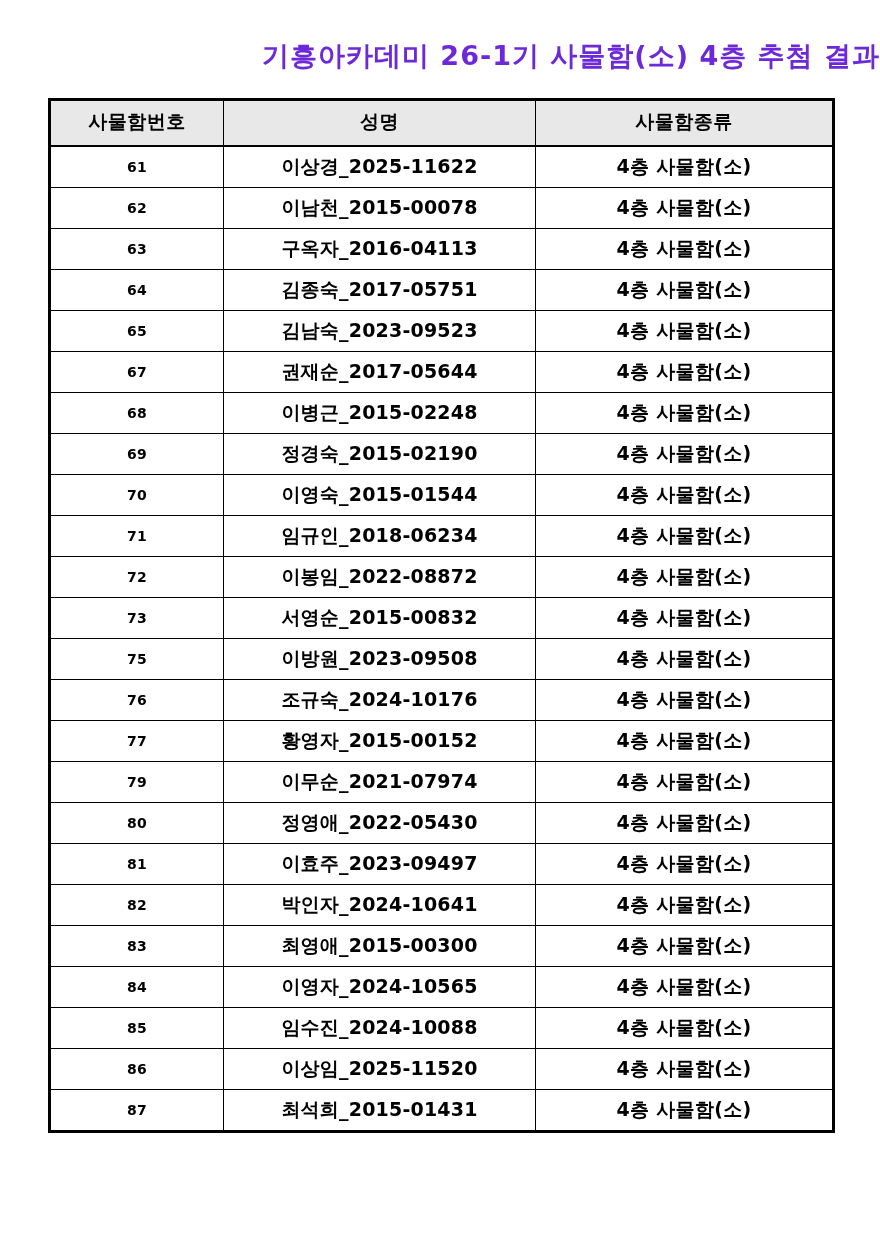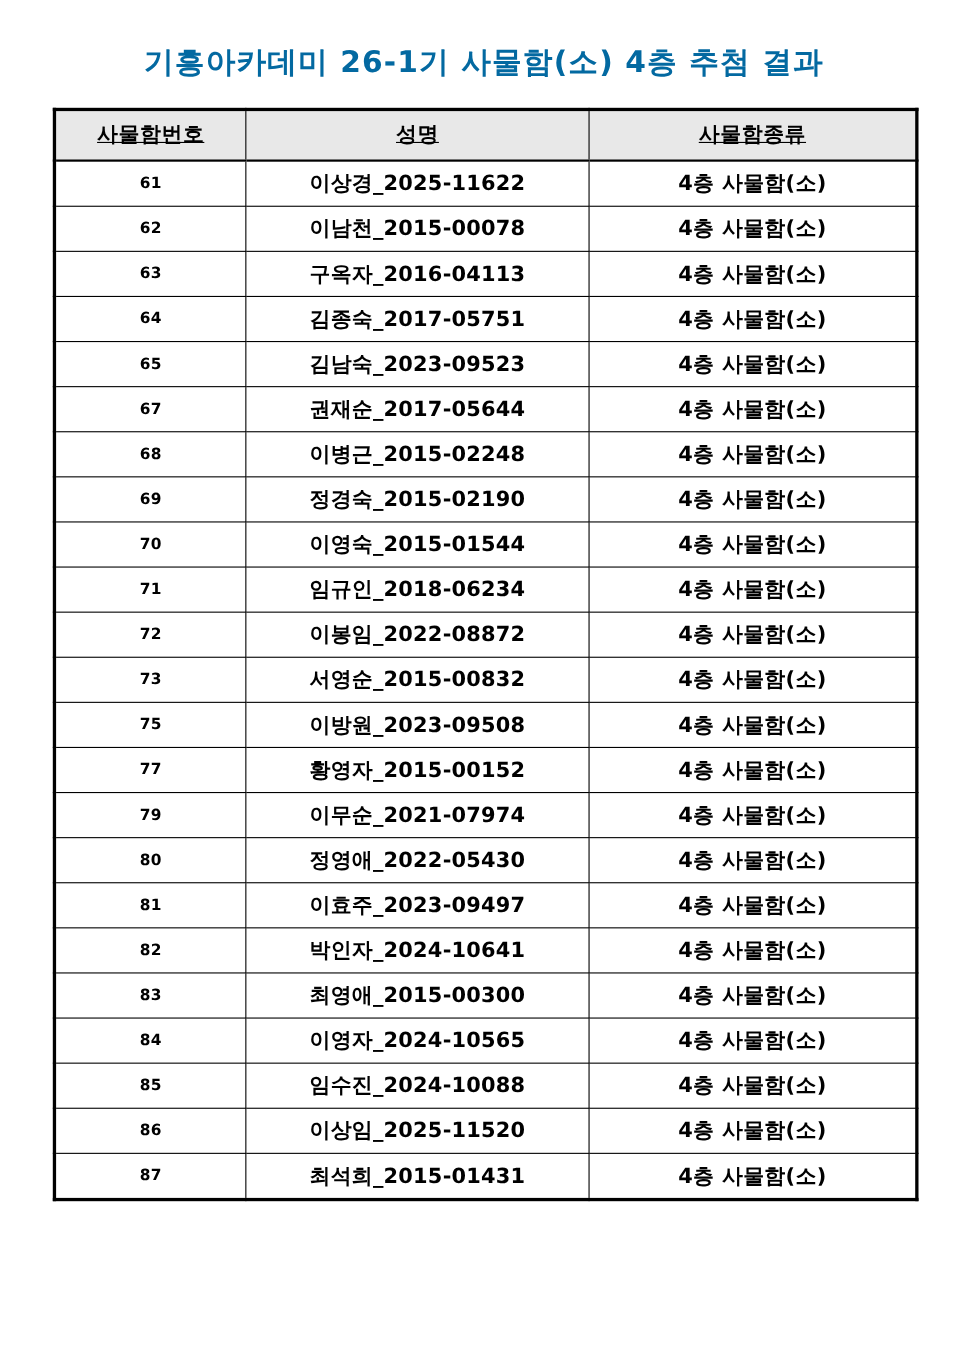"기흥아카데미 26-1기 사물함(소) 4층 추첨" .doc-title { color: #0369a1 -> #6d28d9; text-align: center -> right }
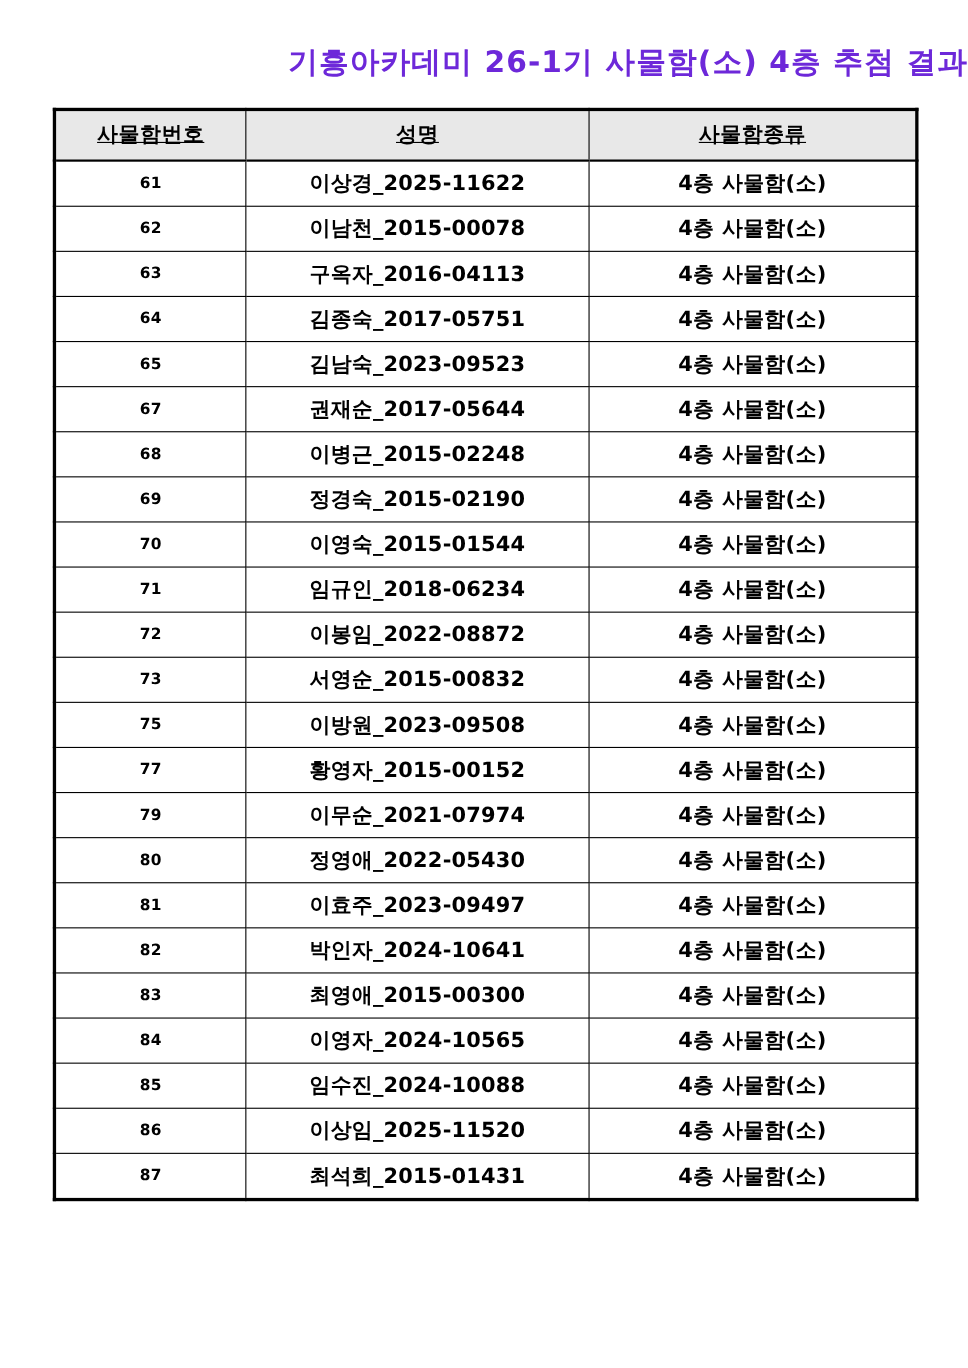"사물함번호" table.lottery thead th { text-decoration: underline -> none }
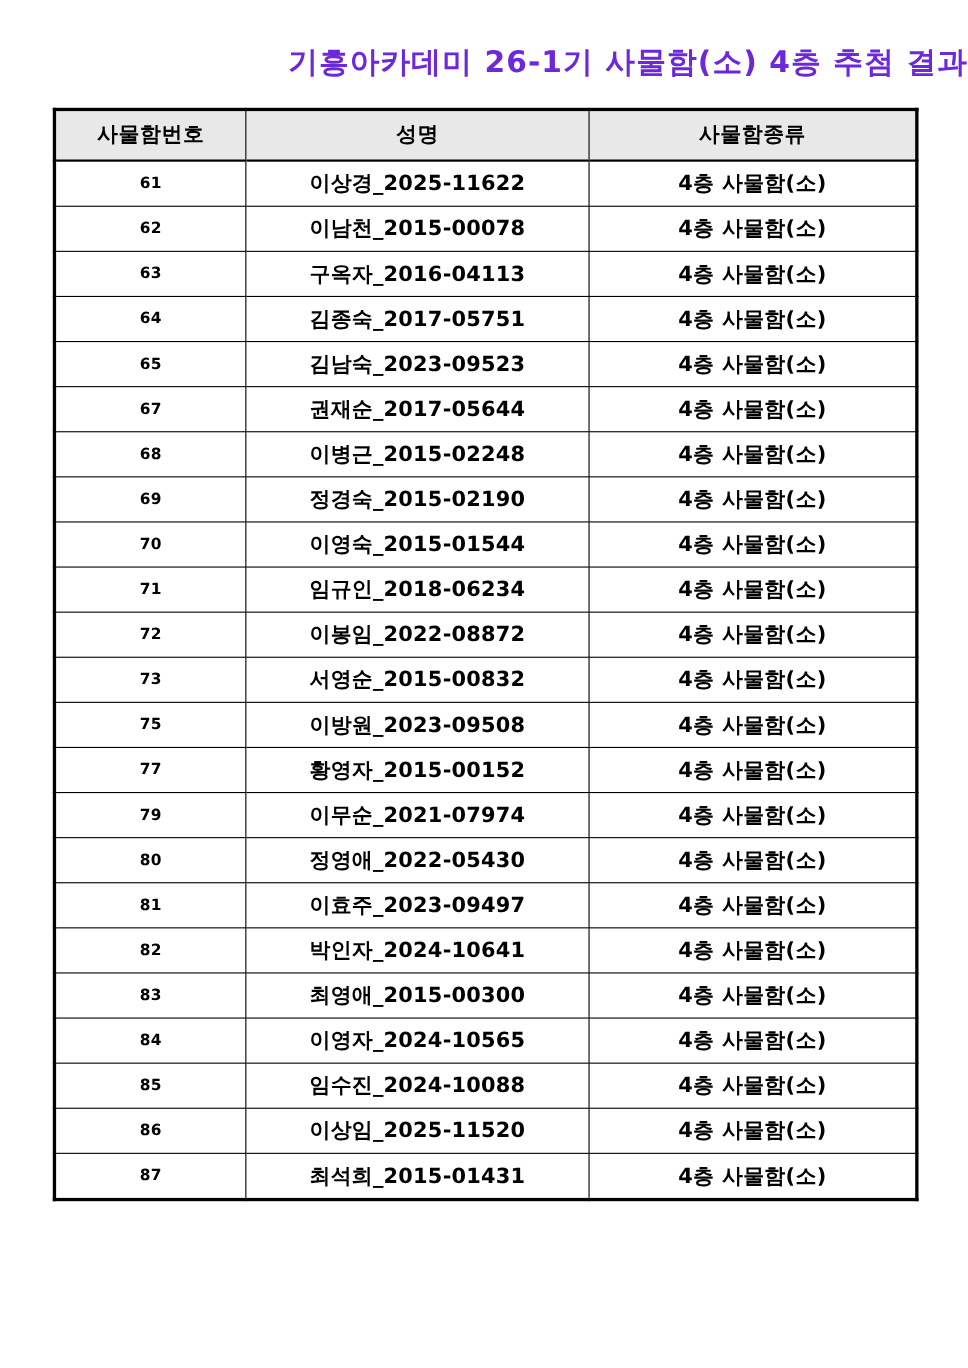"76" tr { html: none -> <tr> <td>76</td> <td>조규숙_2024-10176</td> <td>4층 사물함(소)</td> </tr> }
